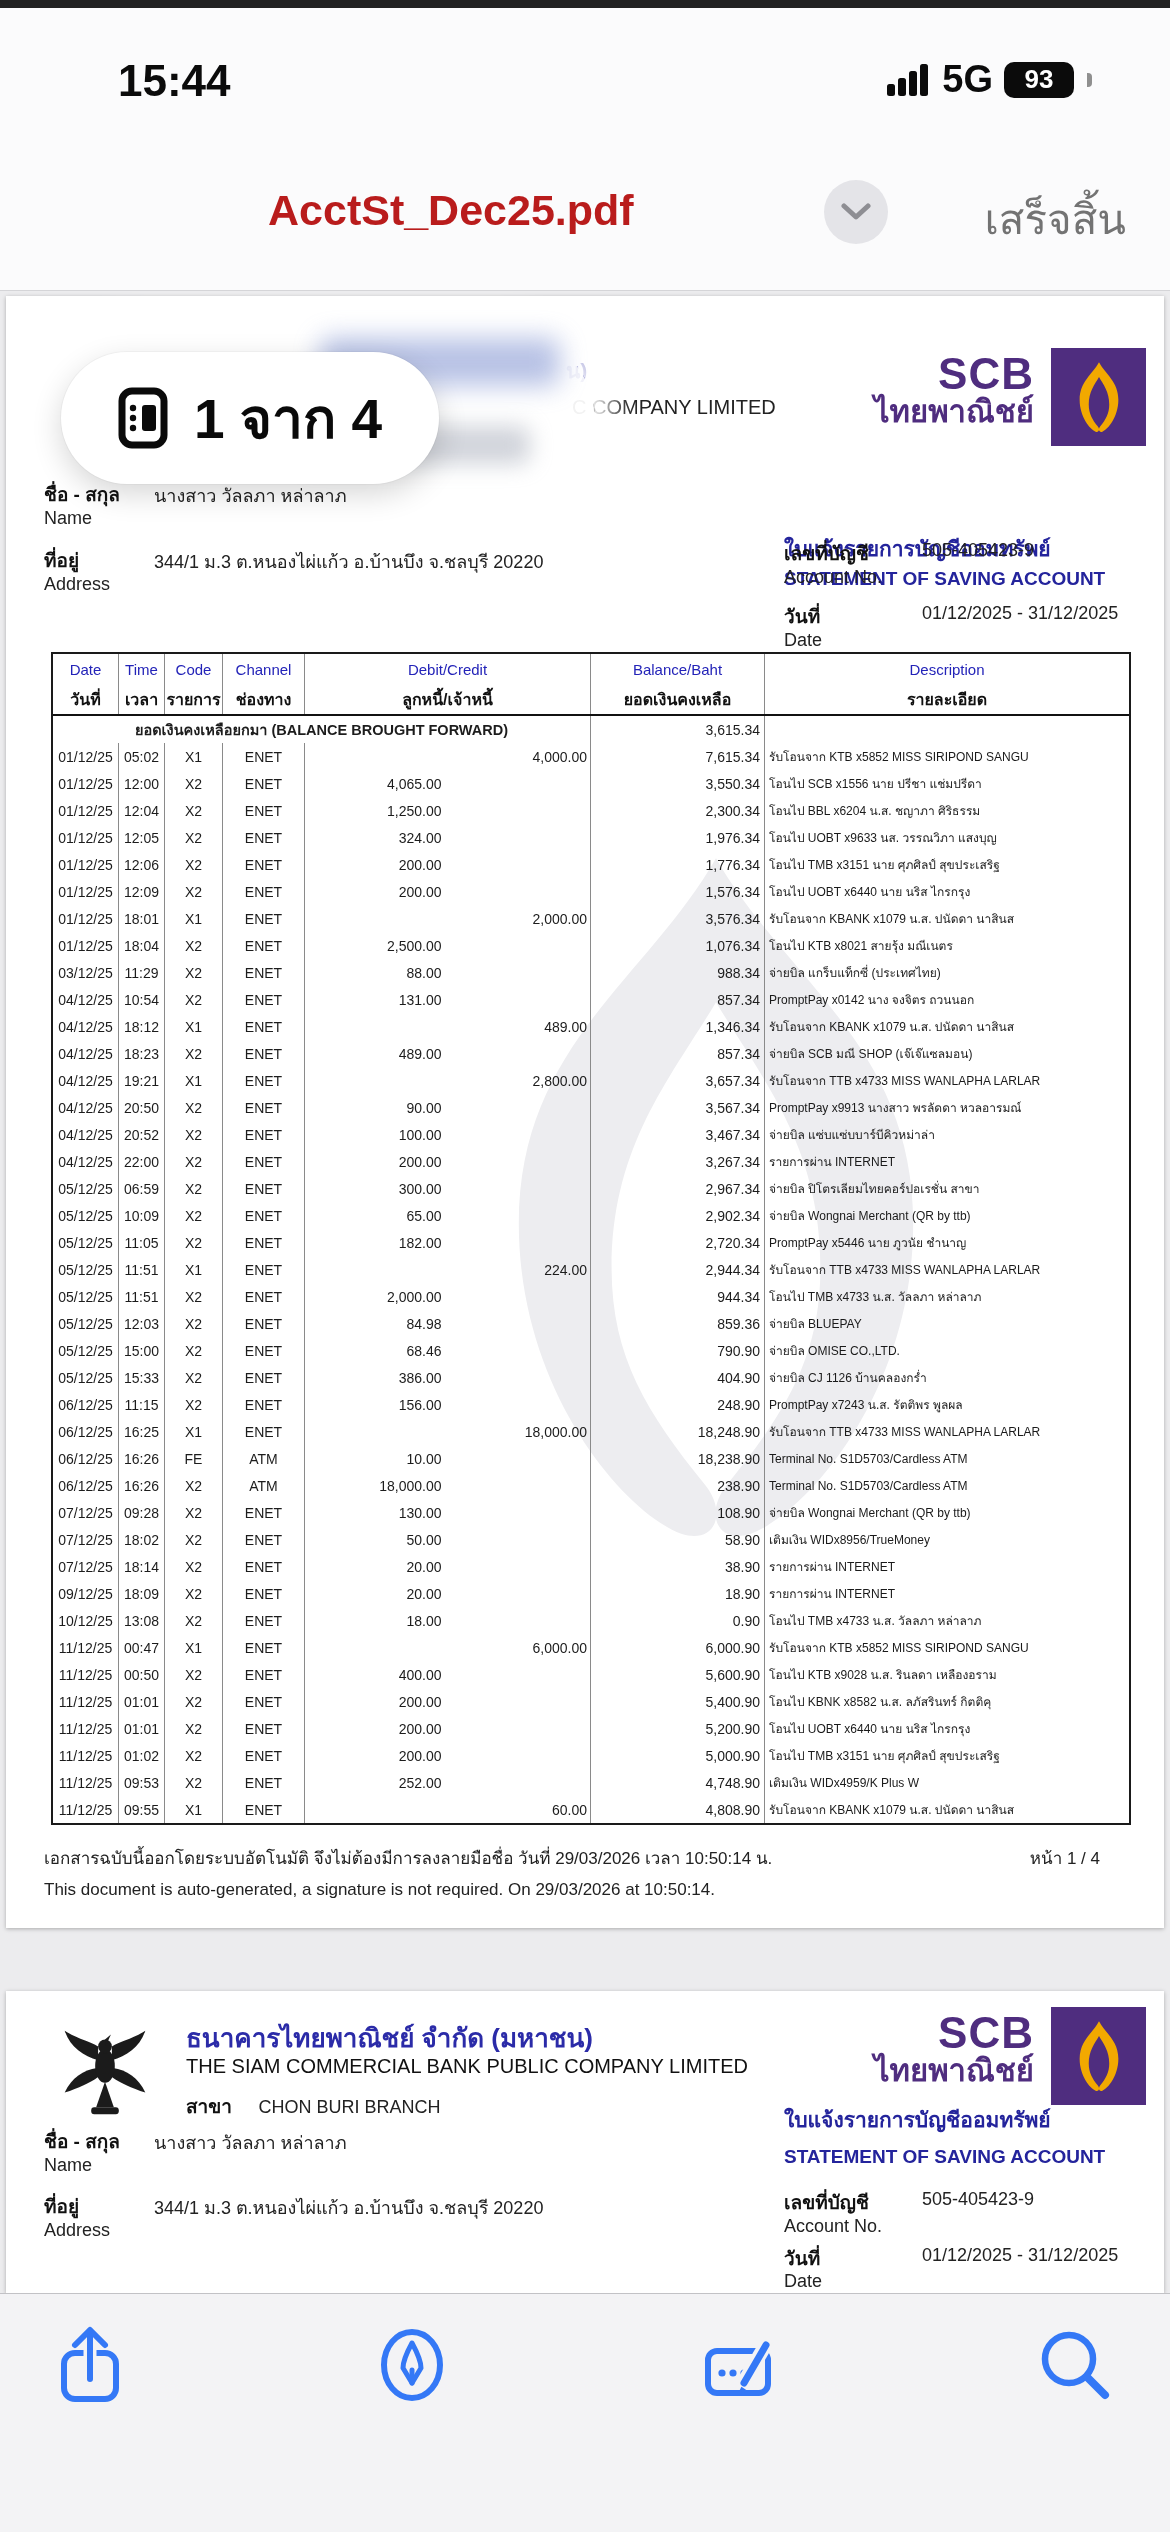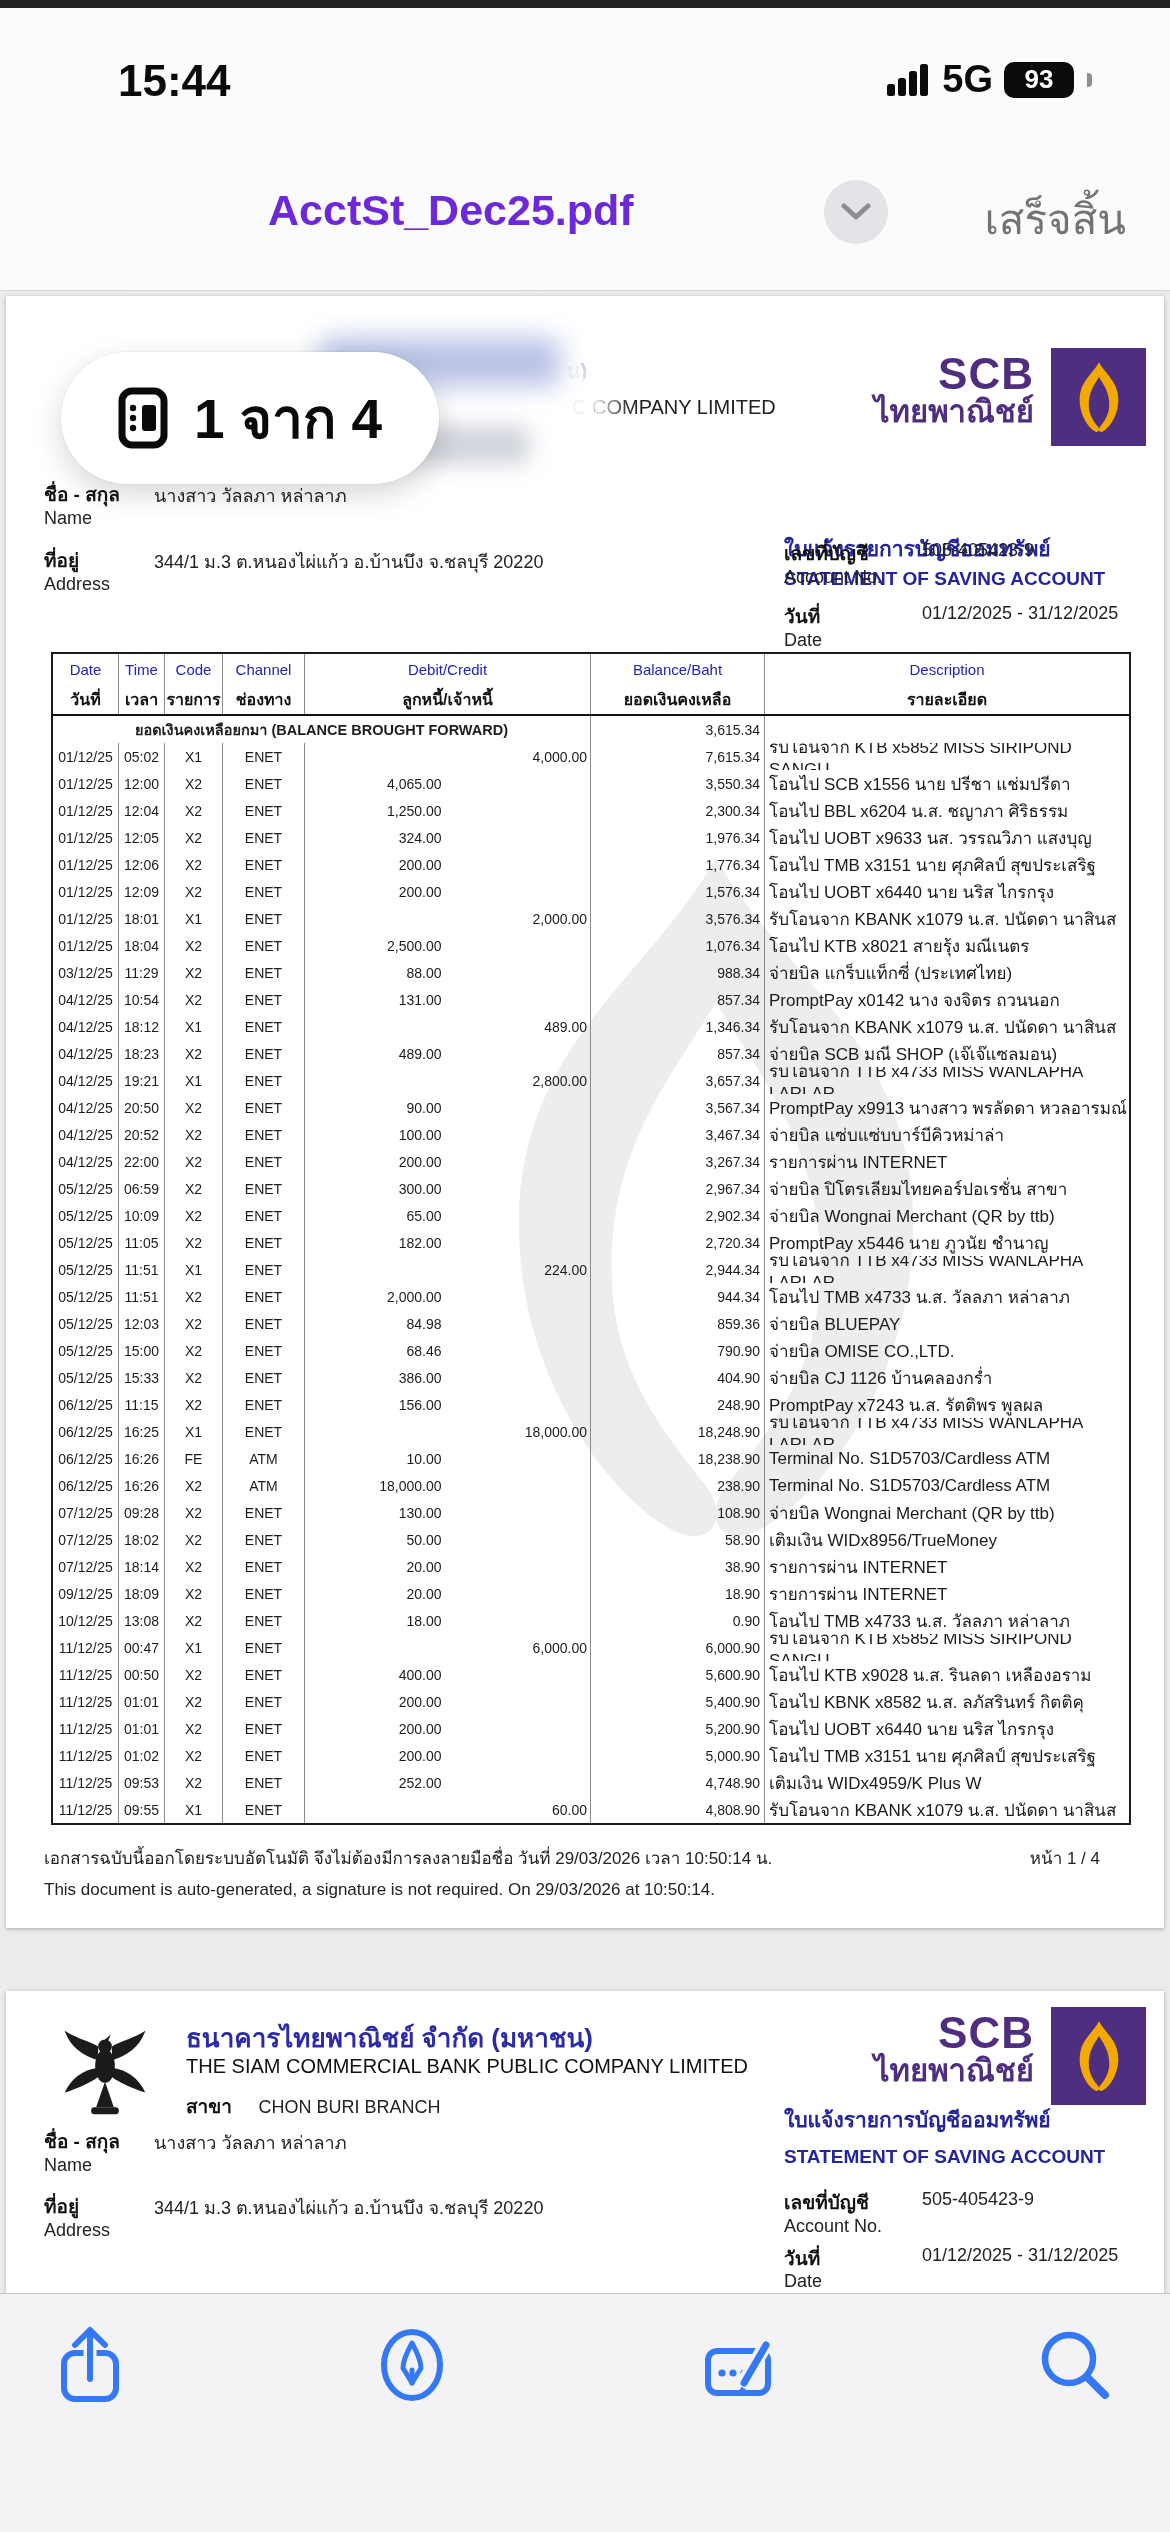"AcctSt_Dec25.pdf" .navtitle { color: #6d28d9 -> #b91c1c }
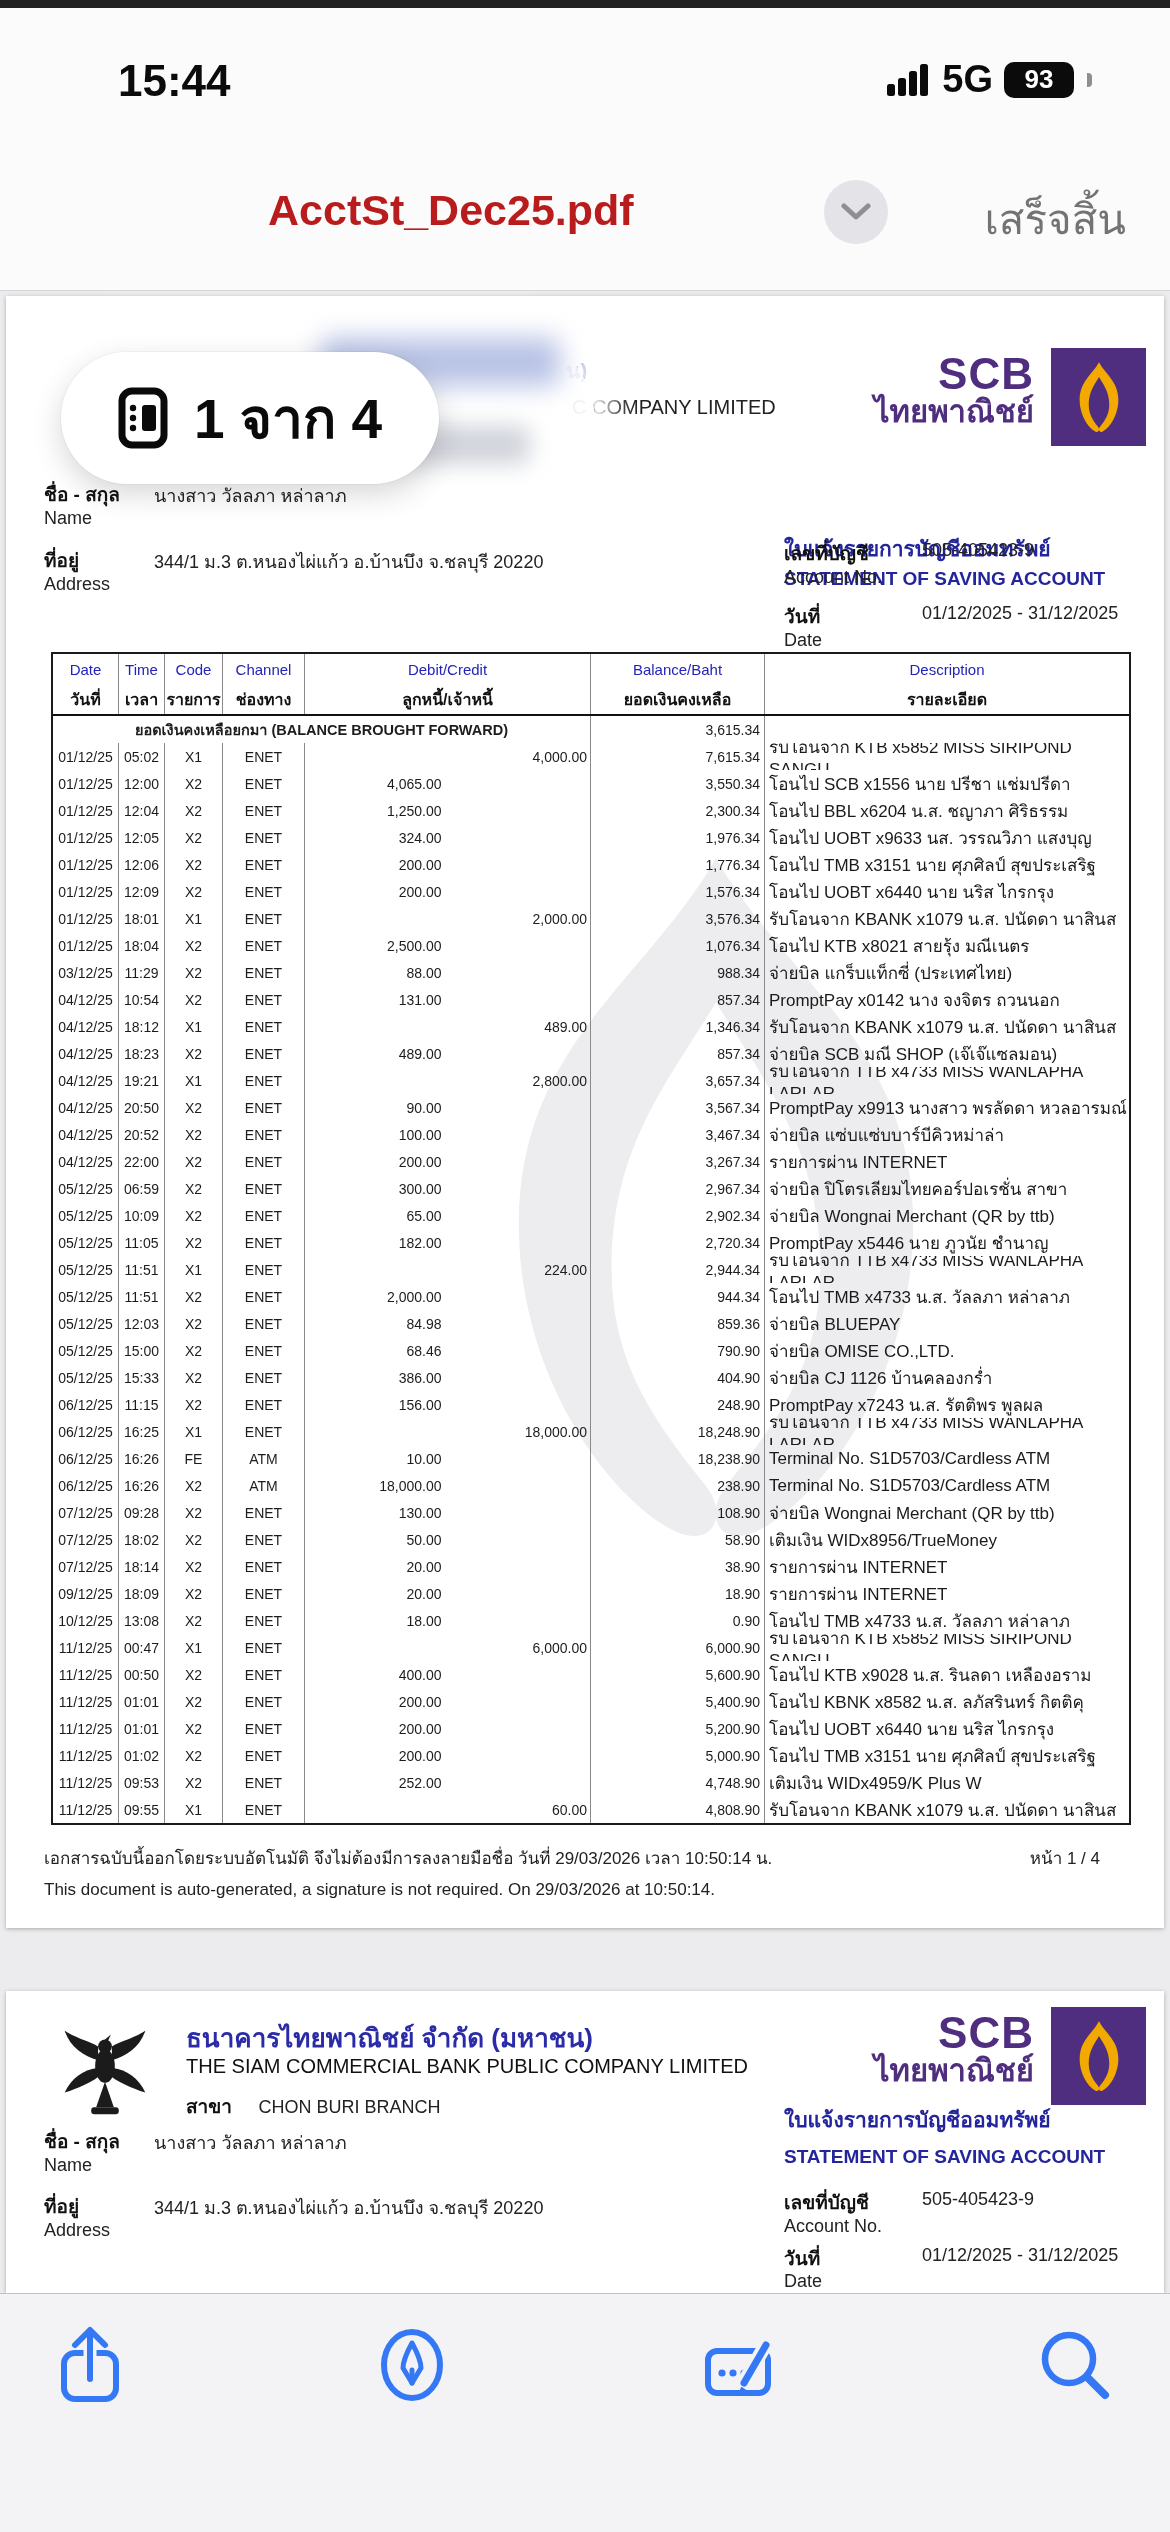"รับโอนจาก KTB x5852 MISS SIRIPOND" .c-desc { font-size: 17px -> 12px }
